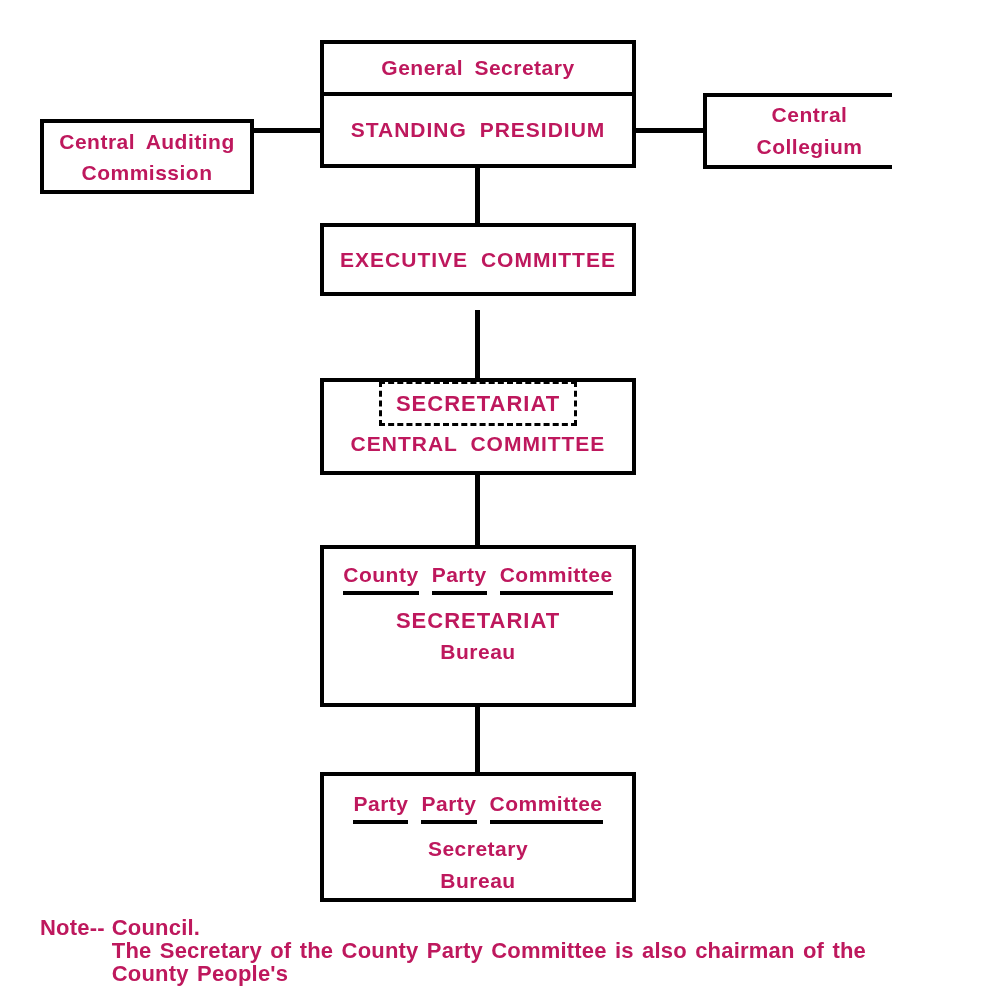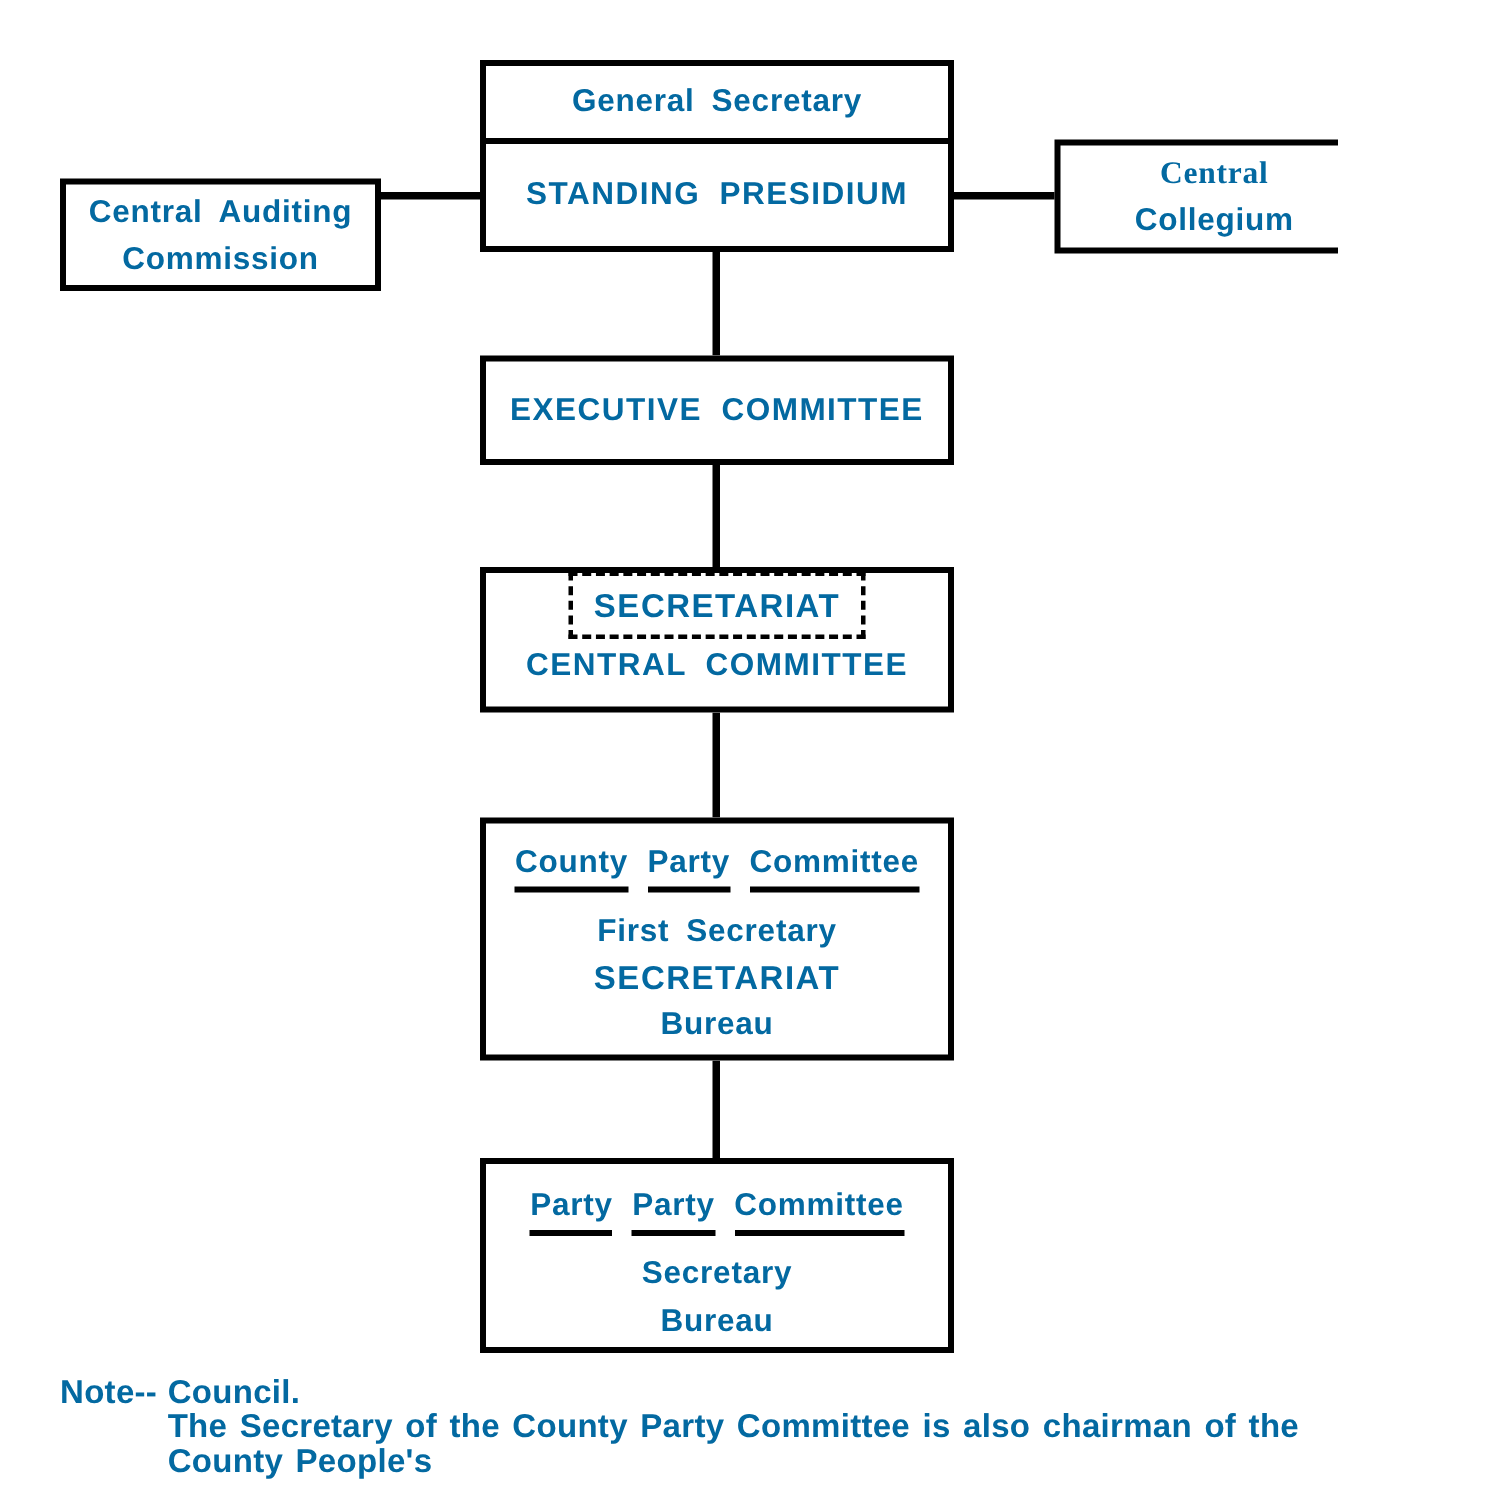"General Secretary" .canvas { color: #0369a1 -> #be185d }
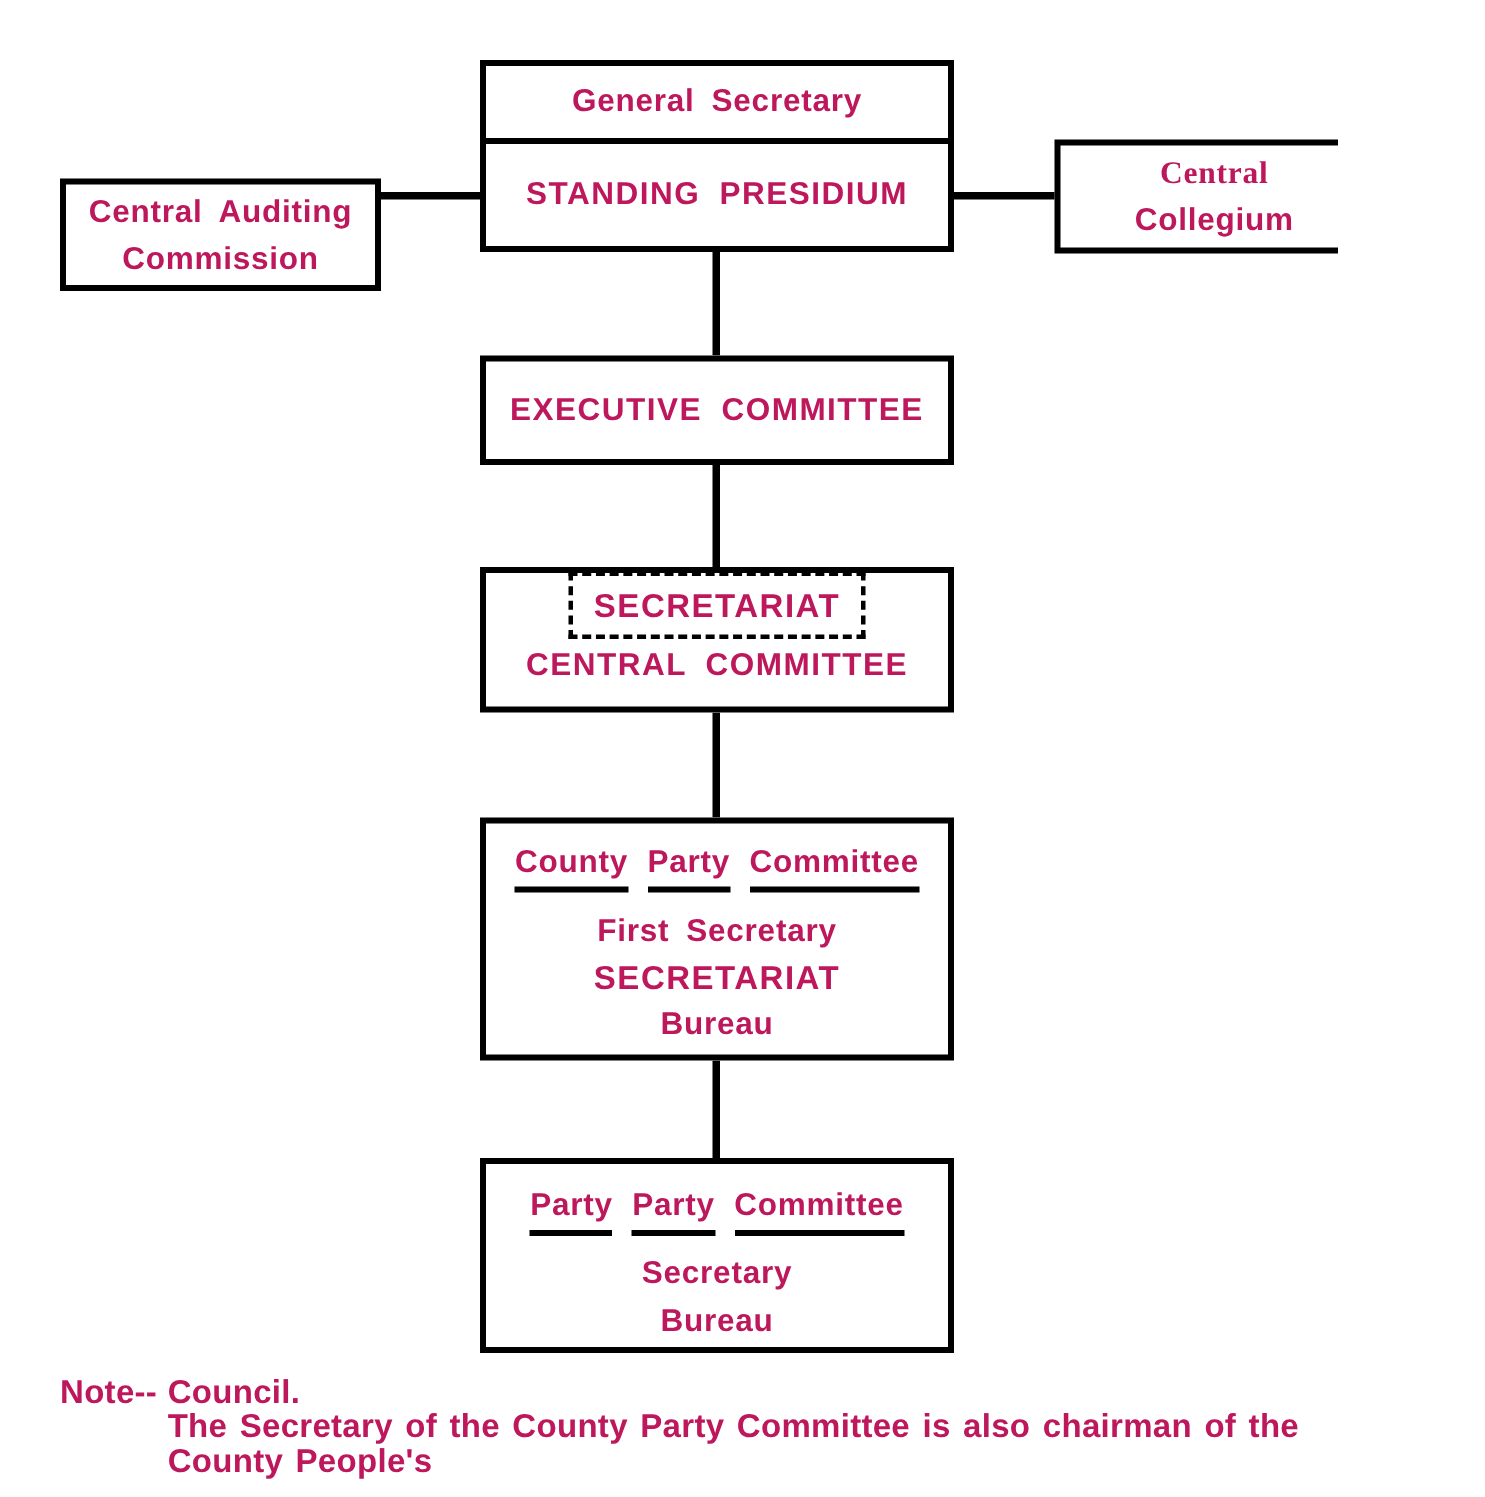"Central" span.t-md { font-family: Liberation Serif, serif -> none }
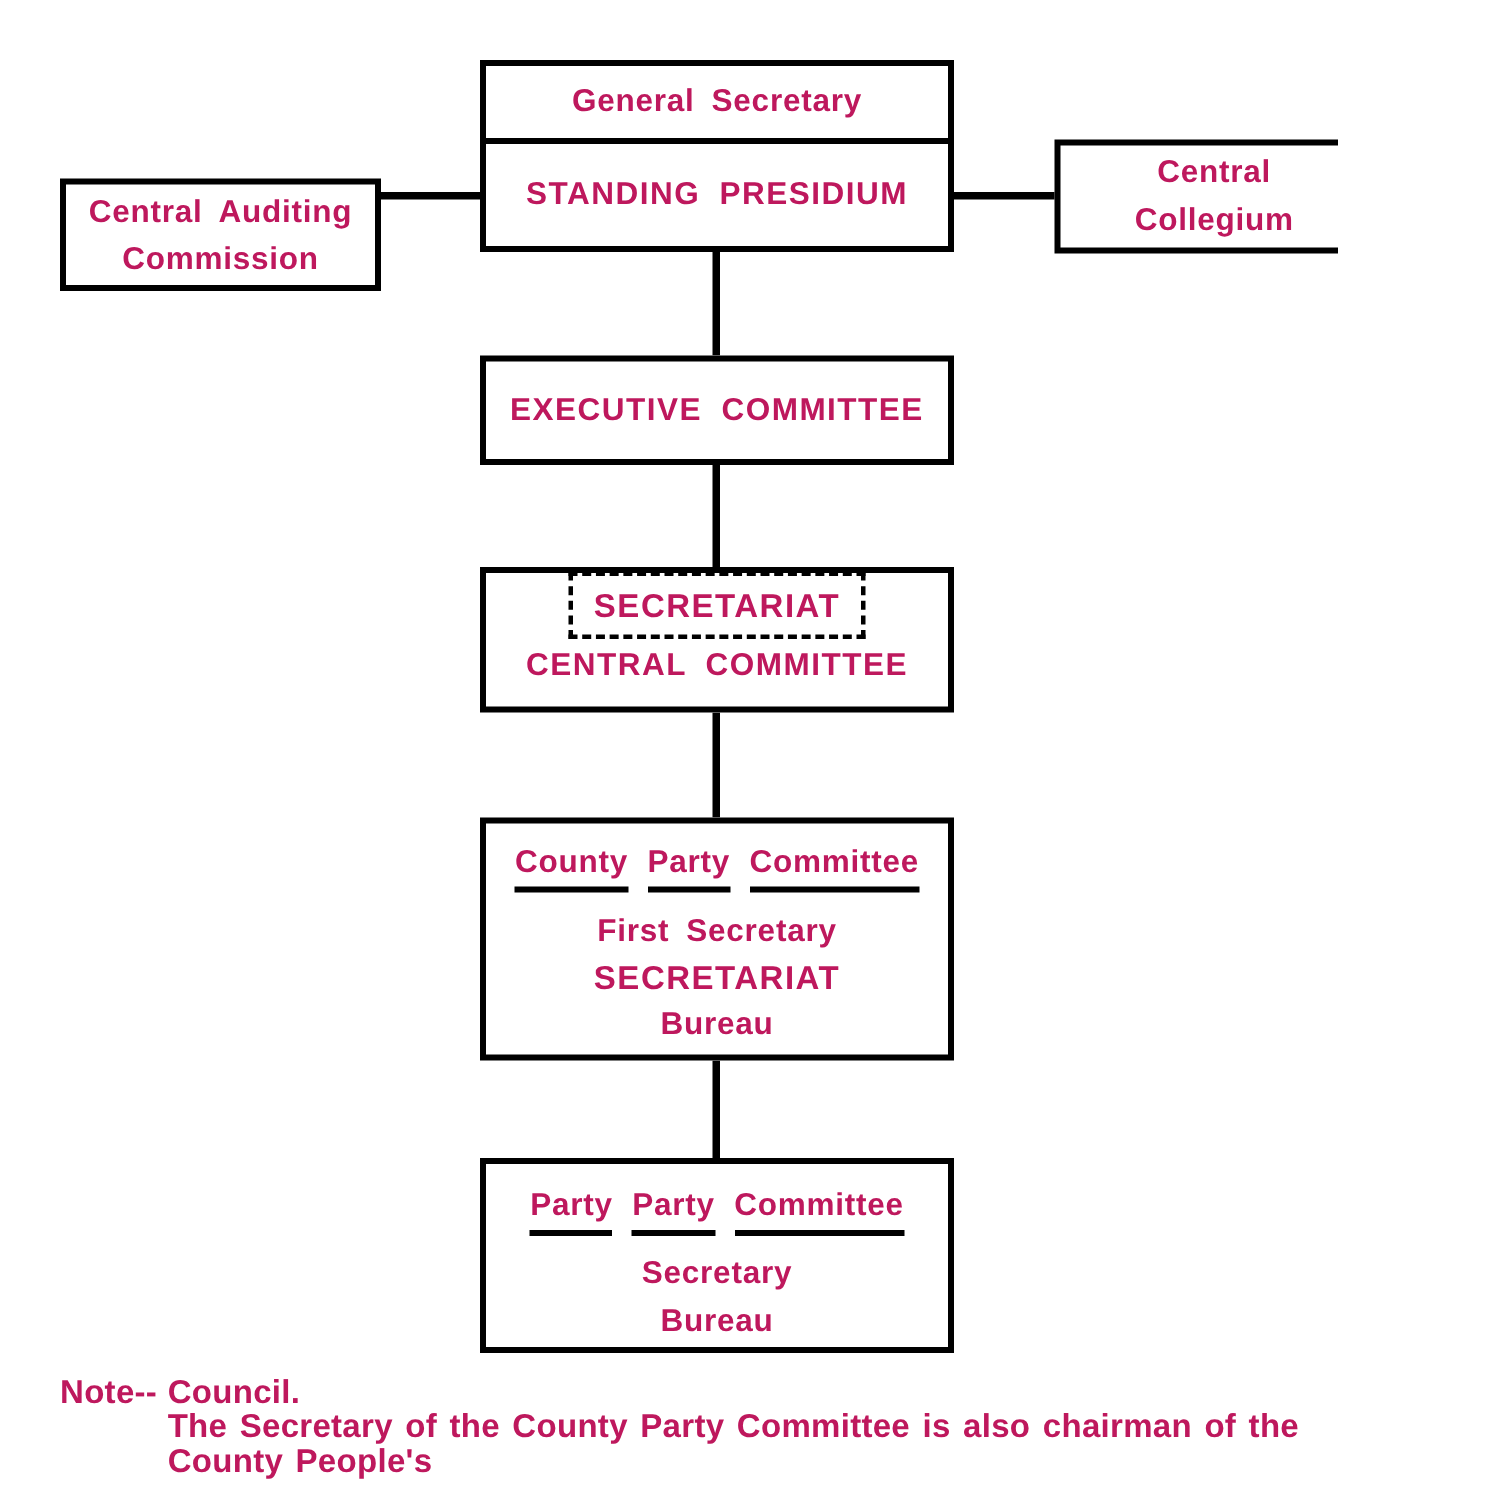"EXECUTIVE COMMITTEE" div.box { top: 237px -> 223px }
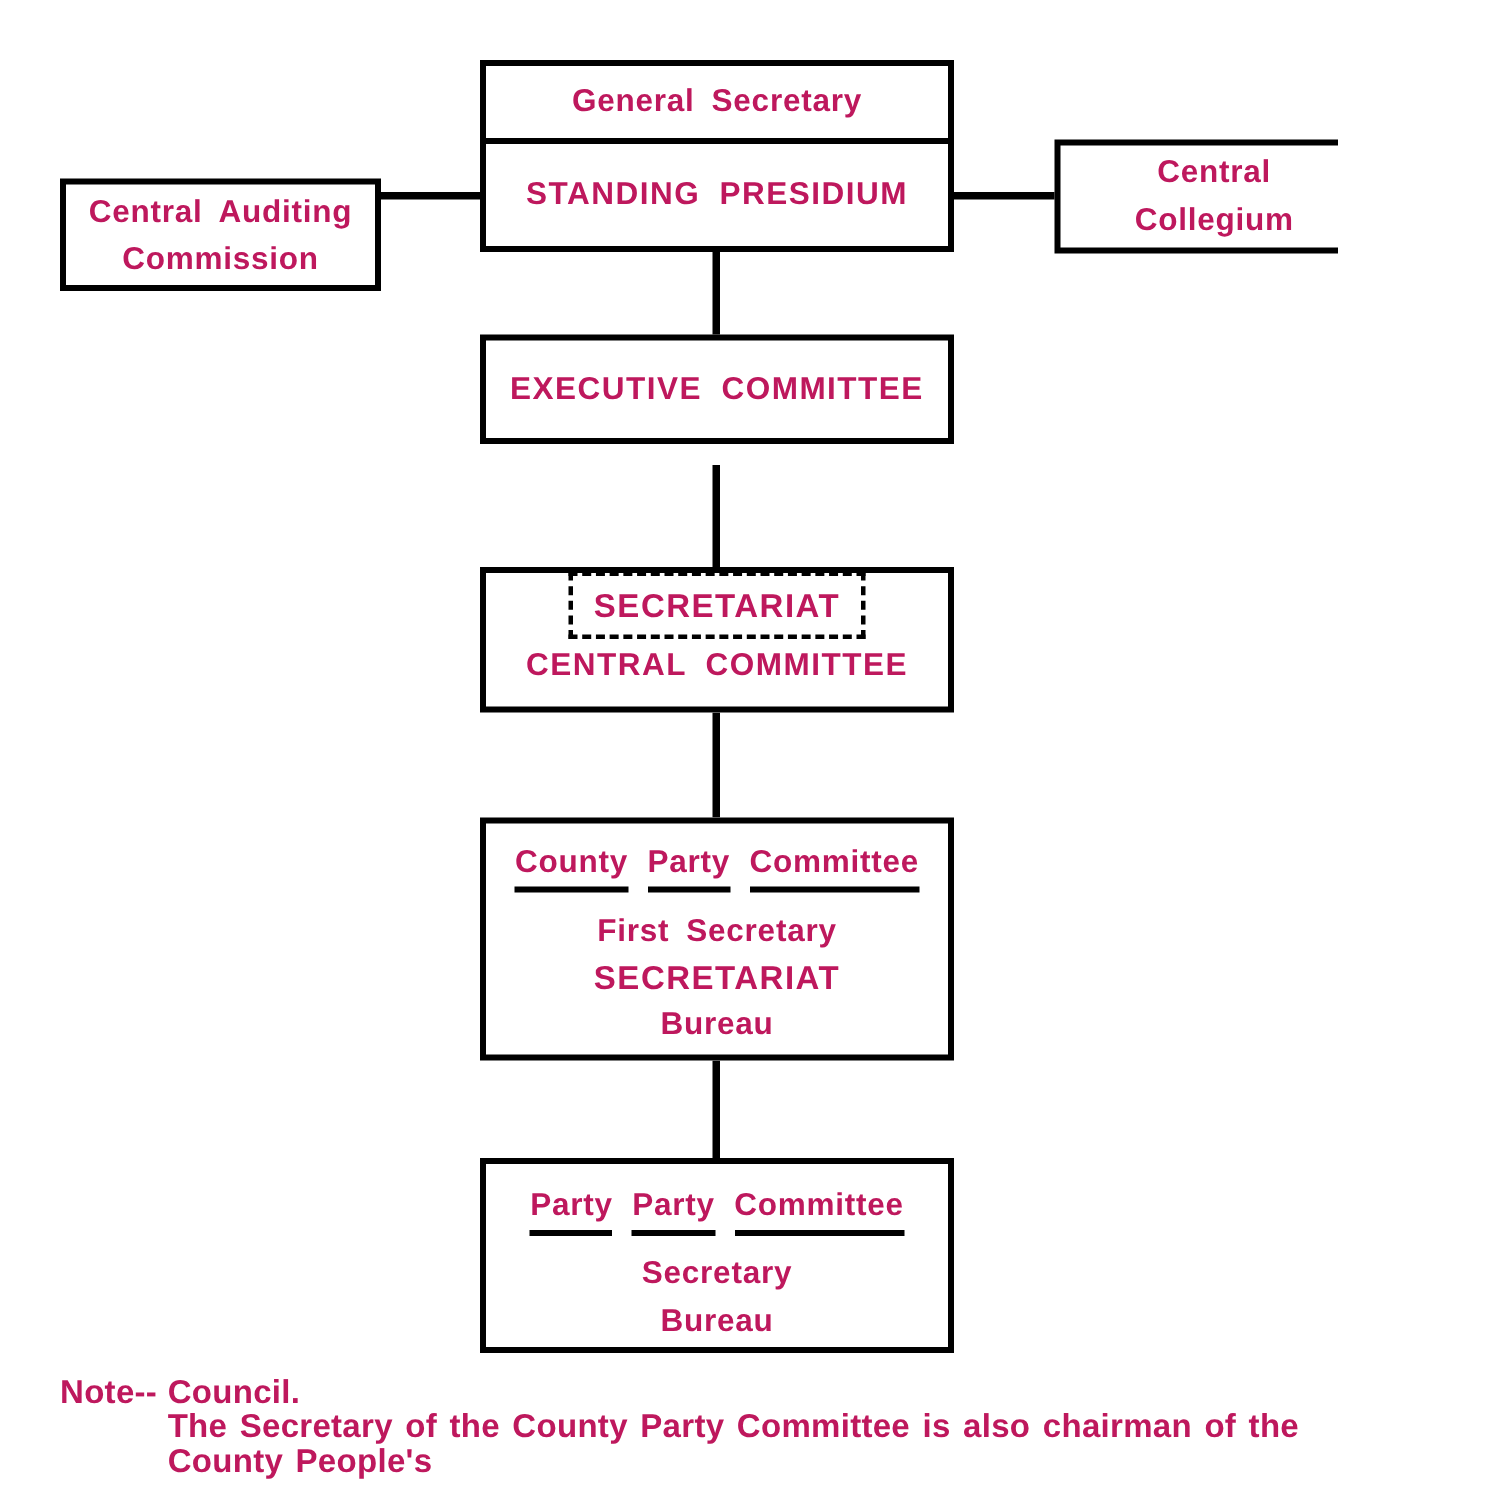"First Secretary" span.t-md { html: <span>First Secretary</span> -> none }
